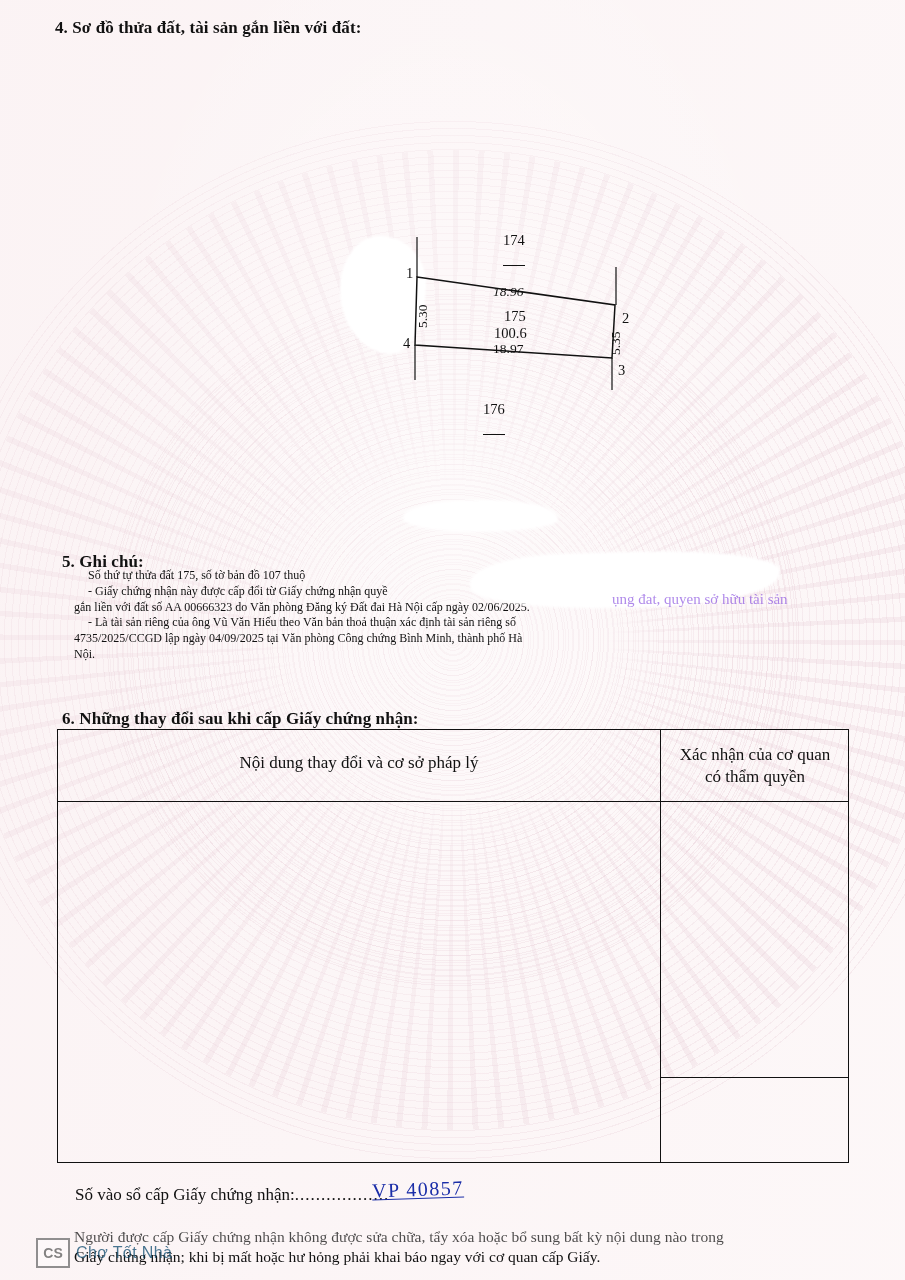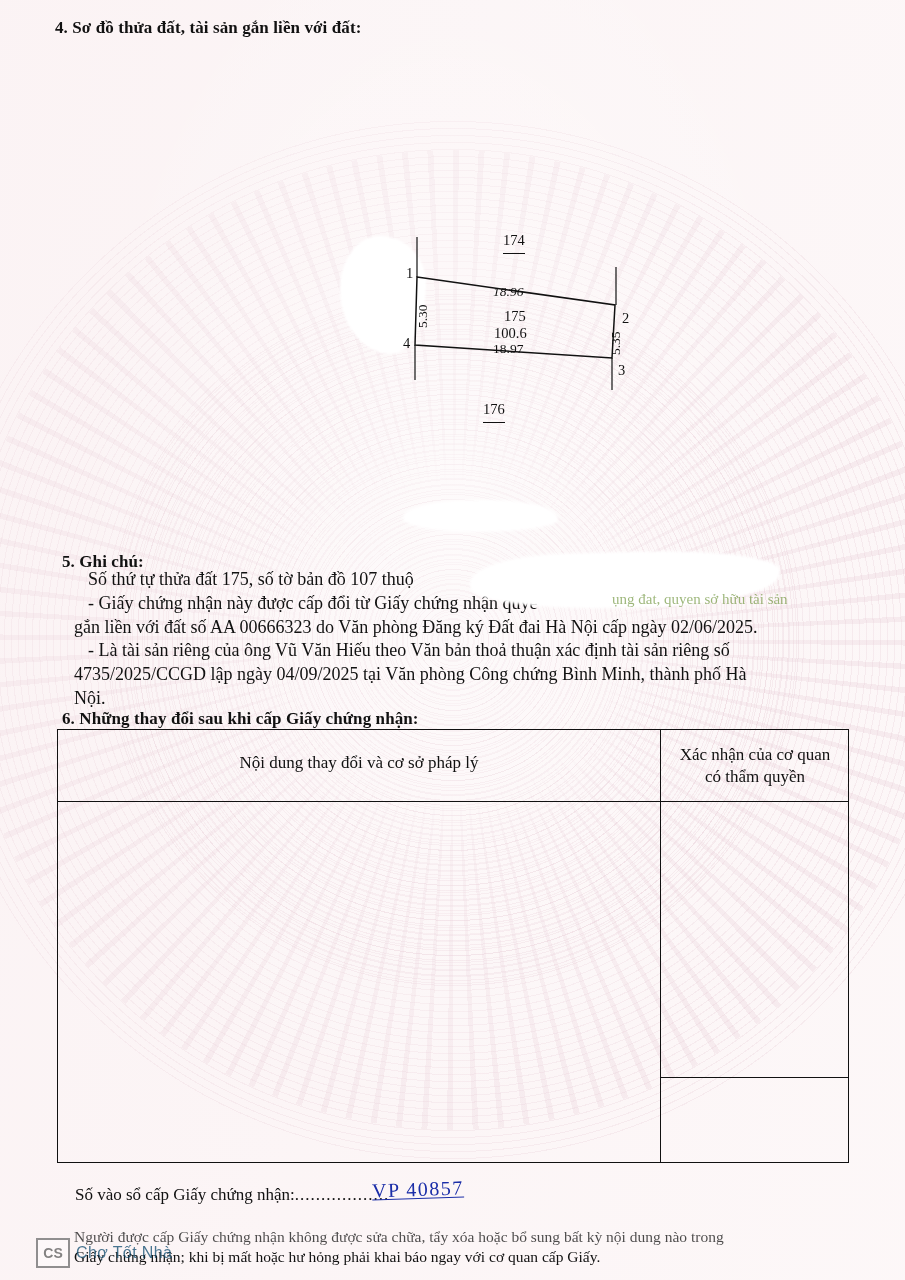"174" .underline-lbl { padding-bottom: 4px -> 16px }
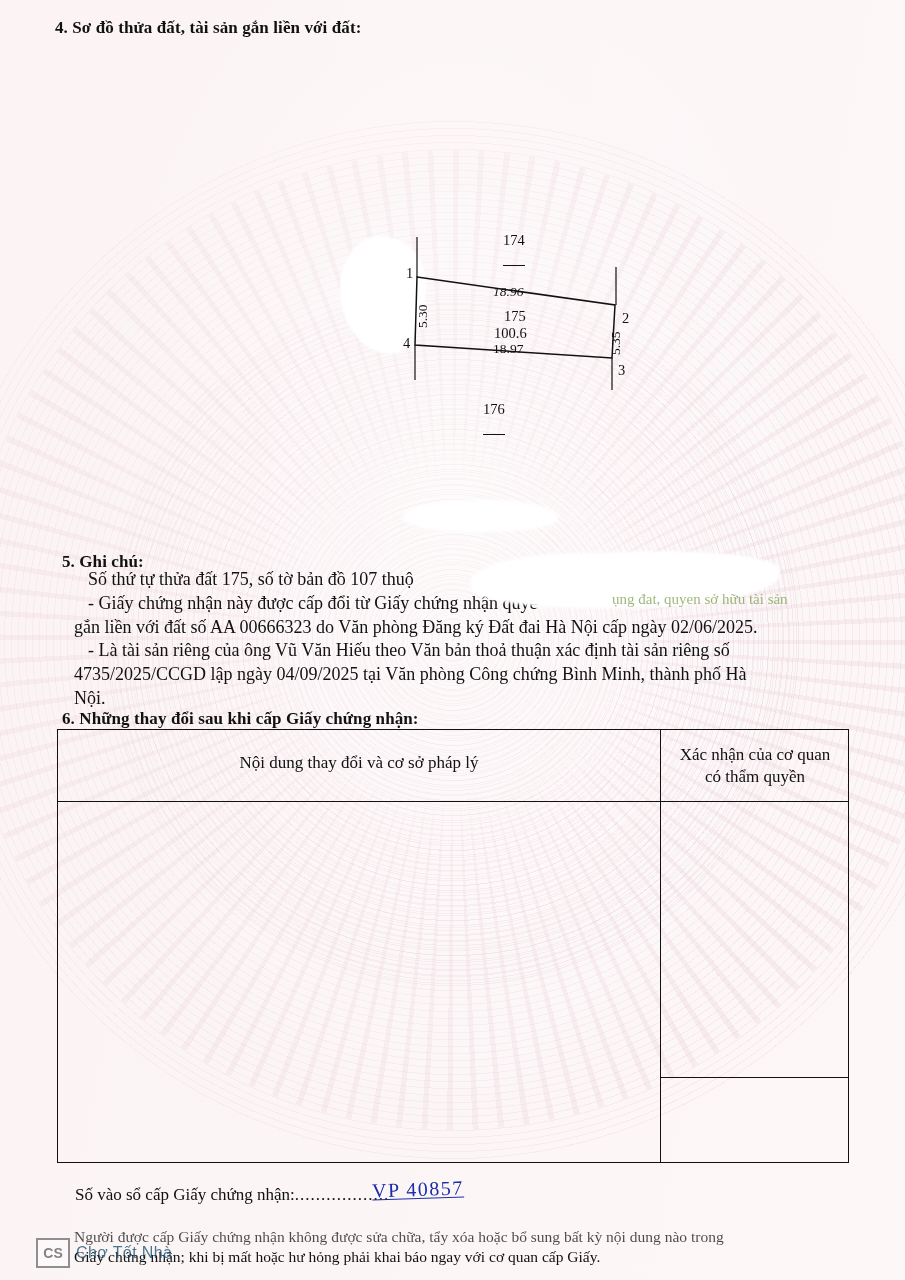"Số thứ tự thửa đất" .note-block { font-size: 18px -> 12px }
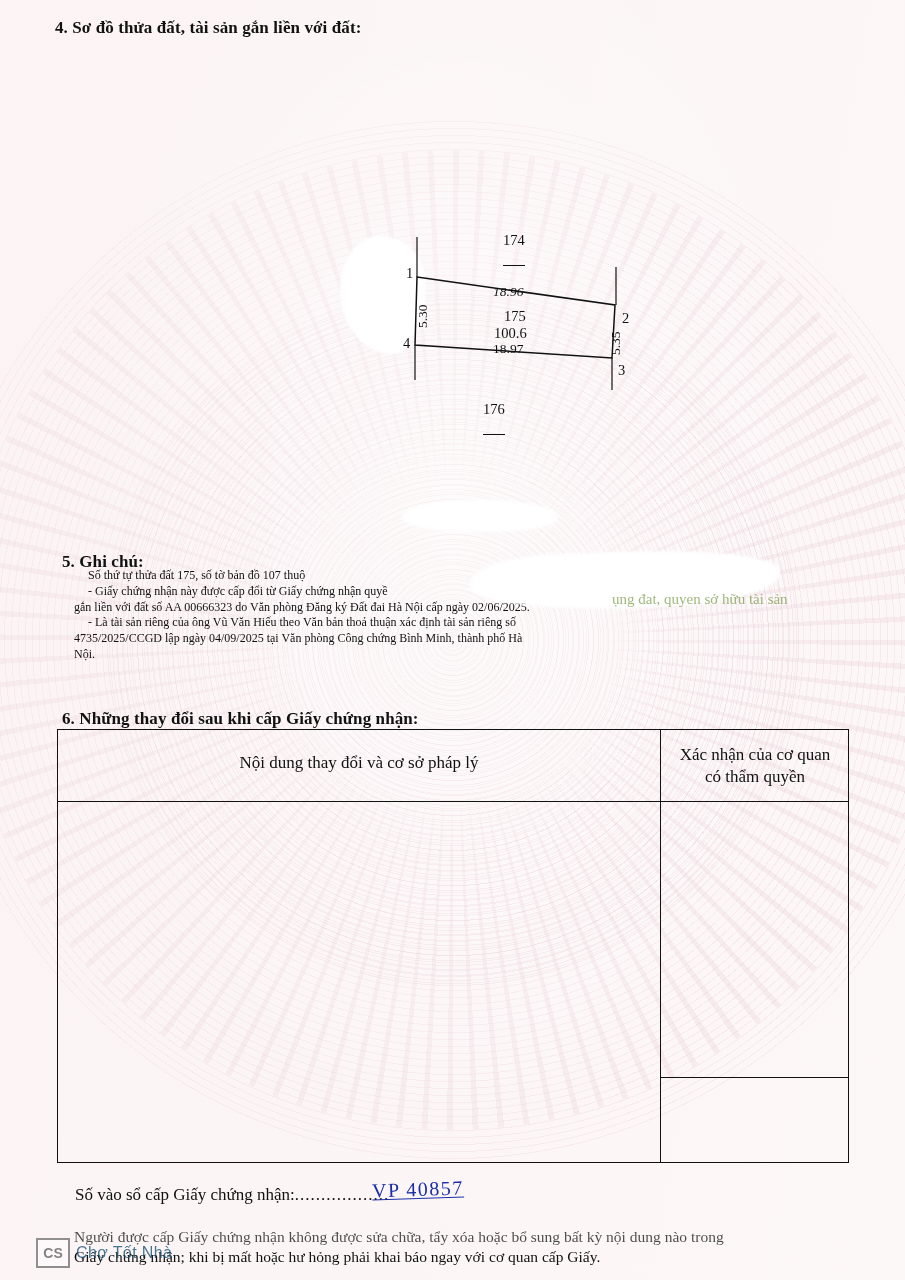"ụng đat, quyen sở hữu" .smudge-ghost { color: #4d7c0f -> #6d28d9 }
